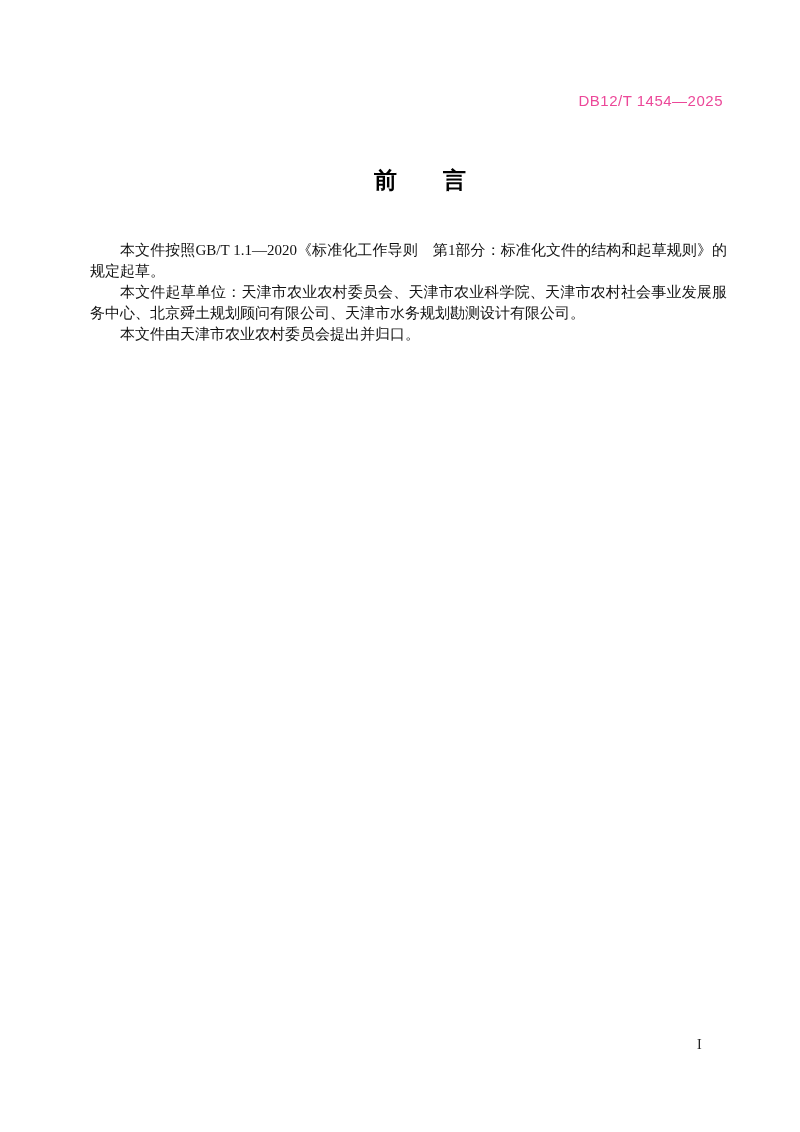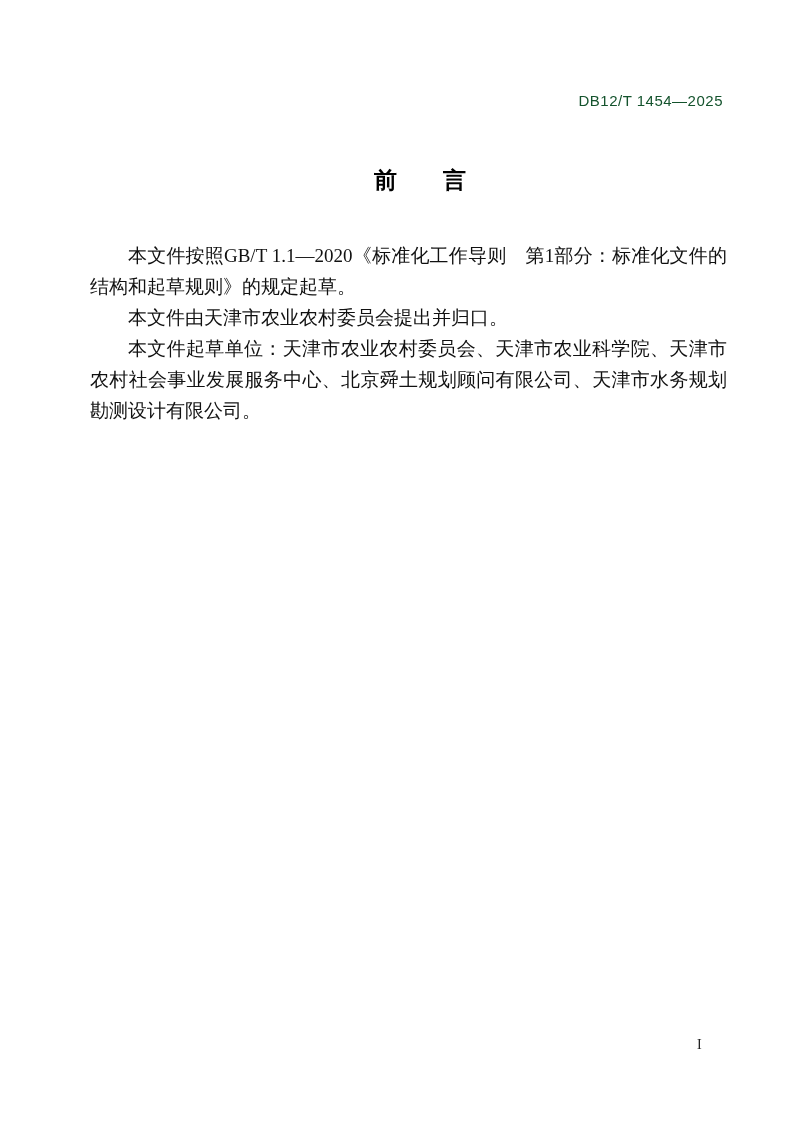"DB12/T 1454—2025" .standard-code { color: #14532d -> #ec4899 }
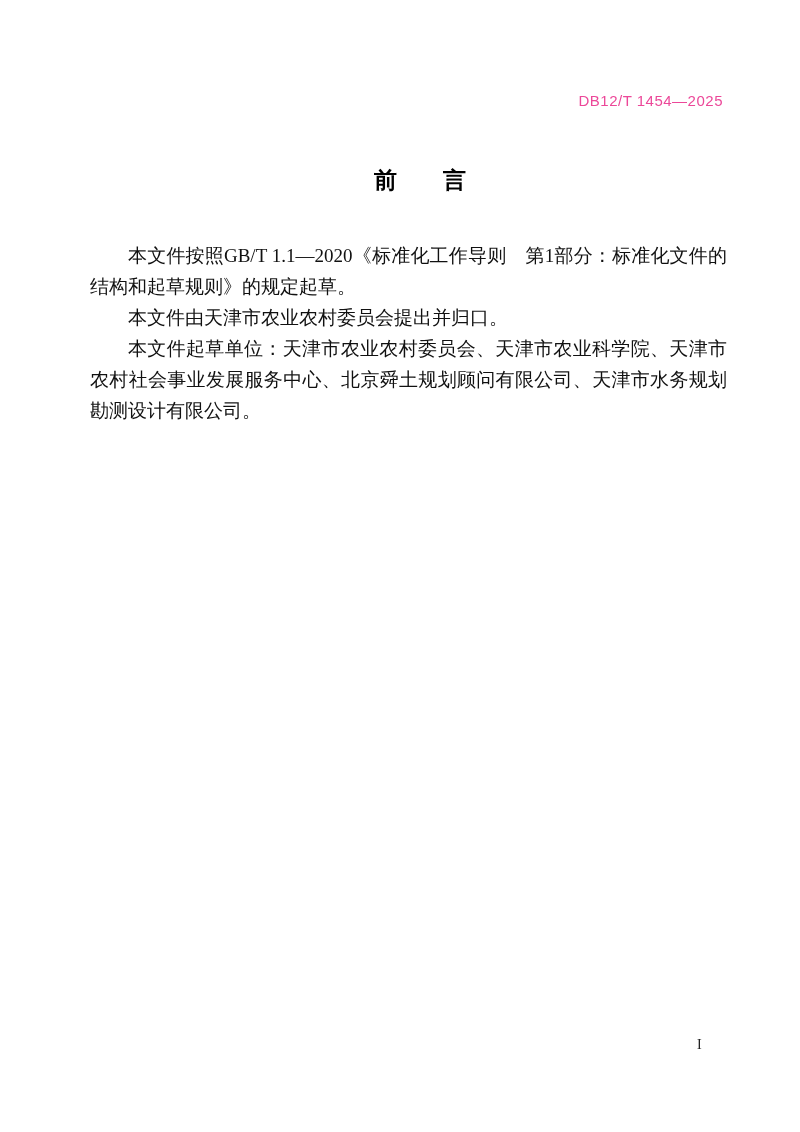"本文件按照GB/T 1.1—2020《标准化工作导则" .body-text { font-size: 19px -> 15px; line-height: 31px -> 21px }
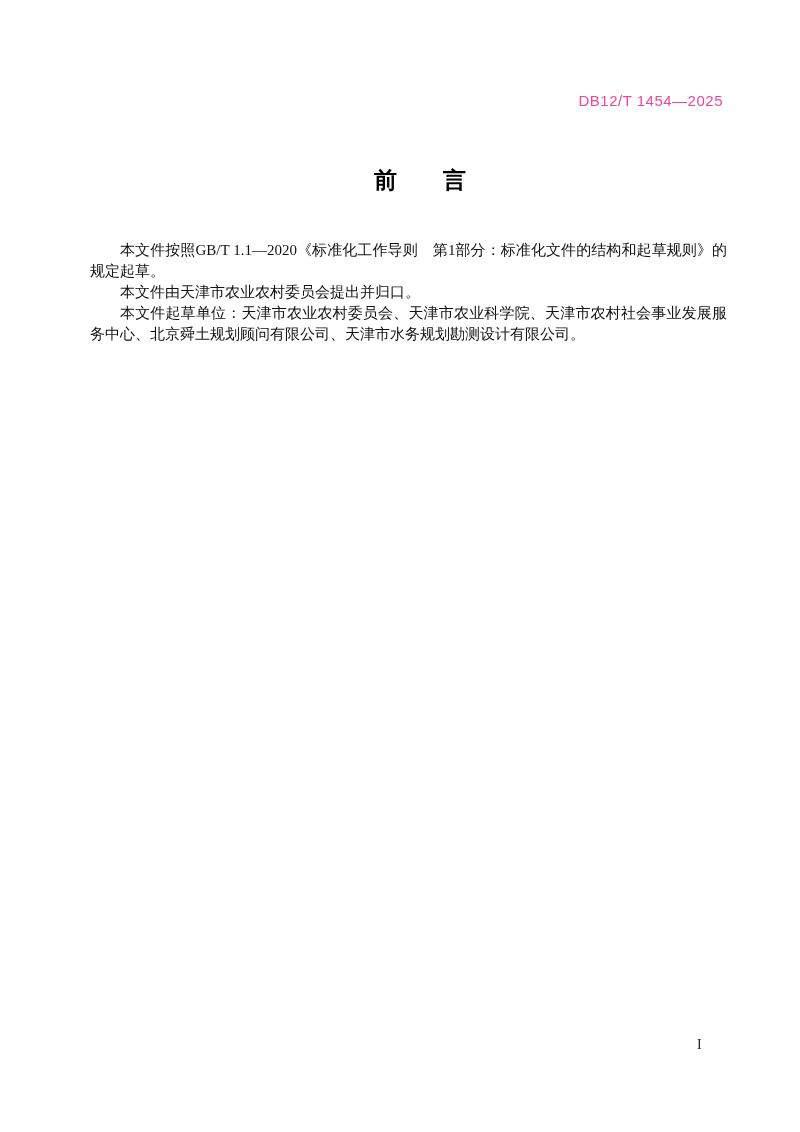"本文件由天津市农业农村委员会提出并归口。" p { order: before "本文件起草单位：天津市农业农村委员会、天津市农业科学院、天津市农村社会事业发展服" -> after "本文件起草单位：天津市农业农村委员会、天津市农业科学院、天津市农村社会事业发展服" }
